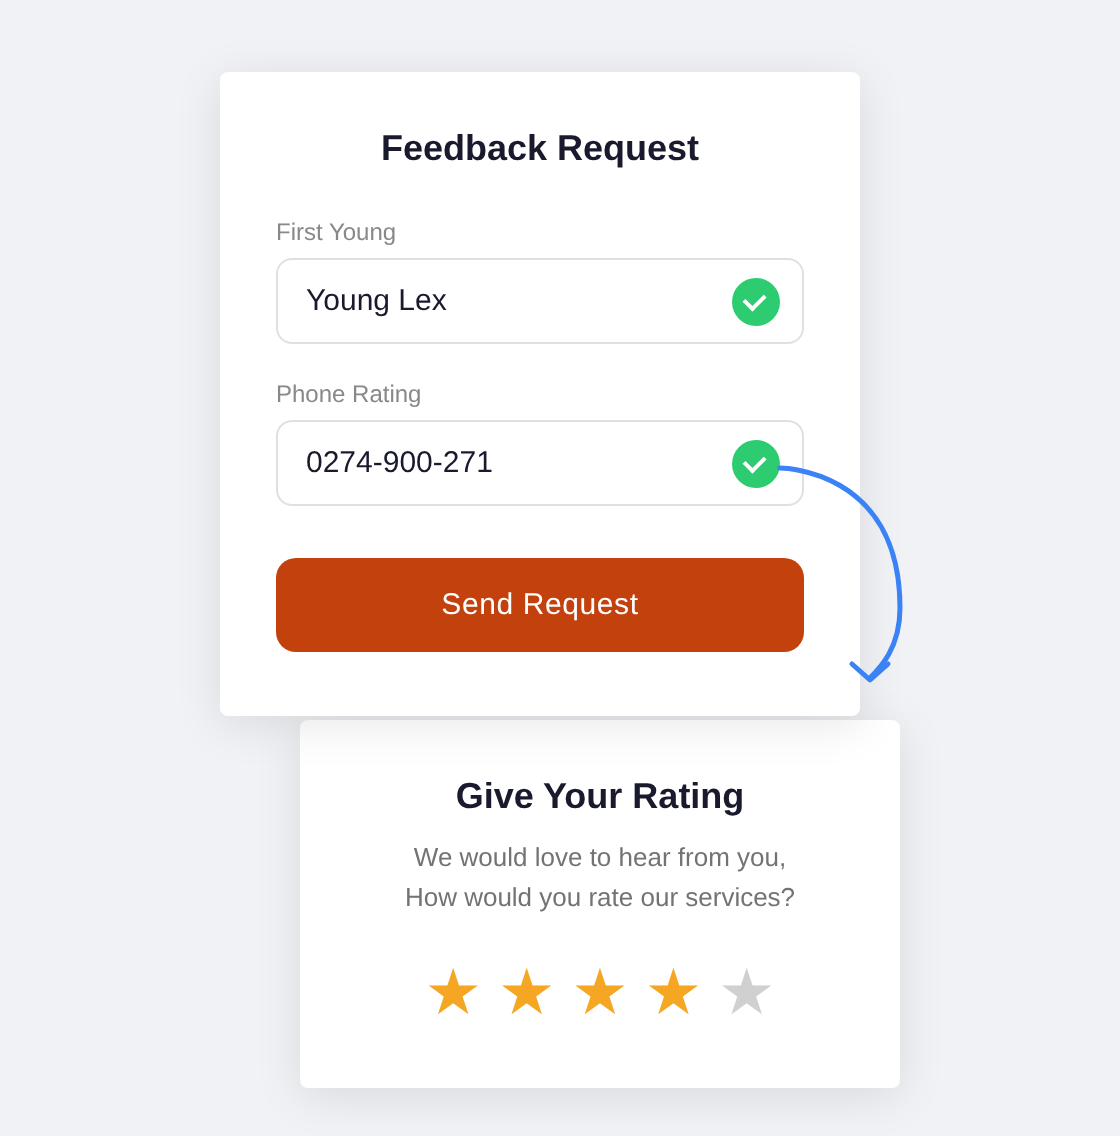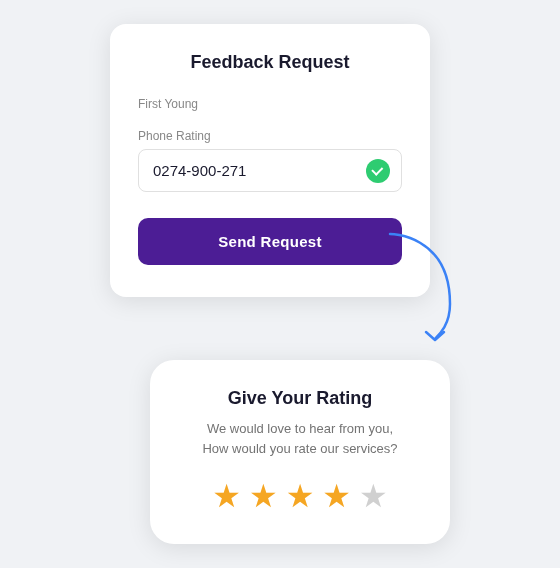"Feedback Request" .card-top { border-radius: 16px -> 4px; top: 0 -> 12px }
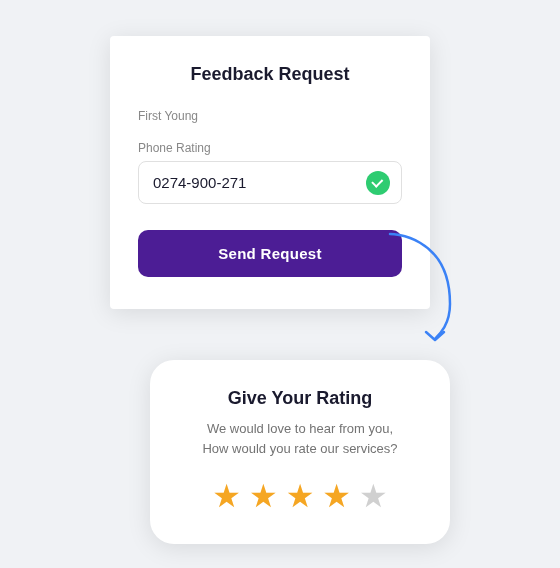"Young Lex" div.input-wrapper { html: none -> <div> <input> <div></div> </div> }
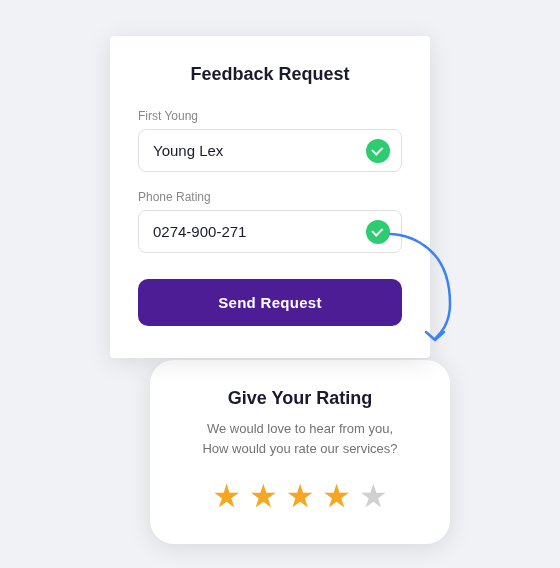"Send Request" .send-btn { background: #4c1d95 -> #c2410c; font-weight: 700 -> 400 }
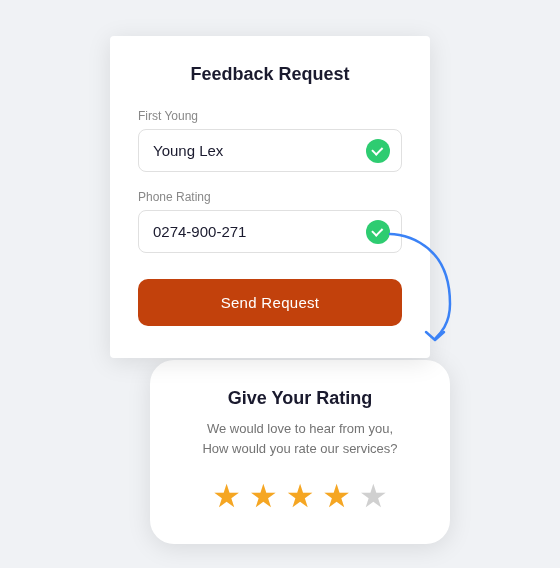"Give Your Rating" .card-bottom { border-radius: 24px -> 4px }
